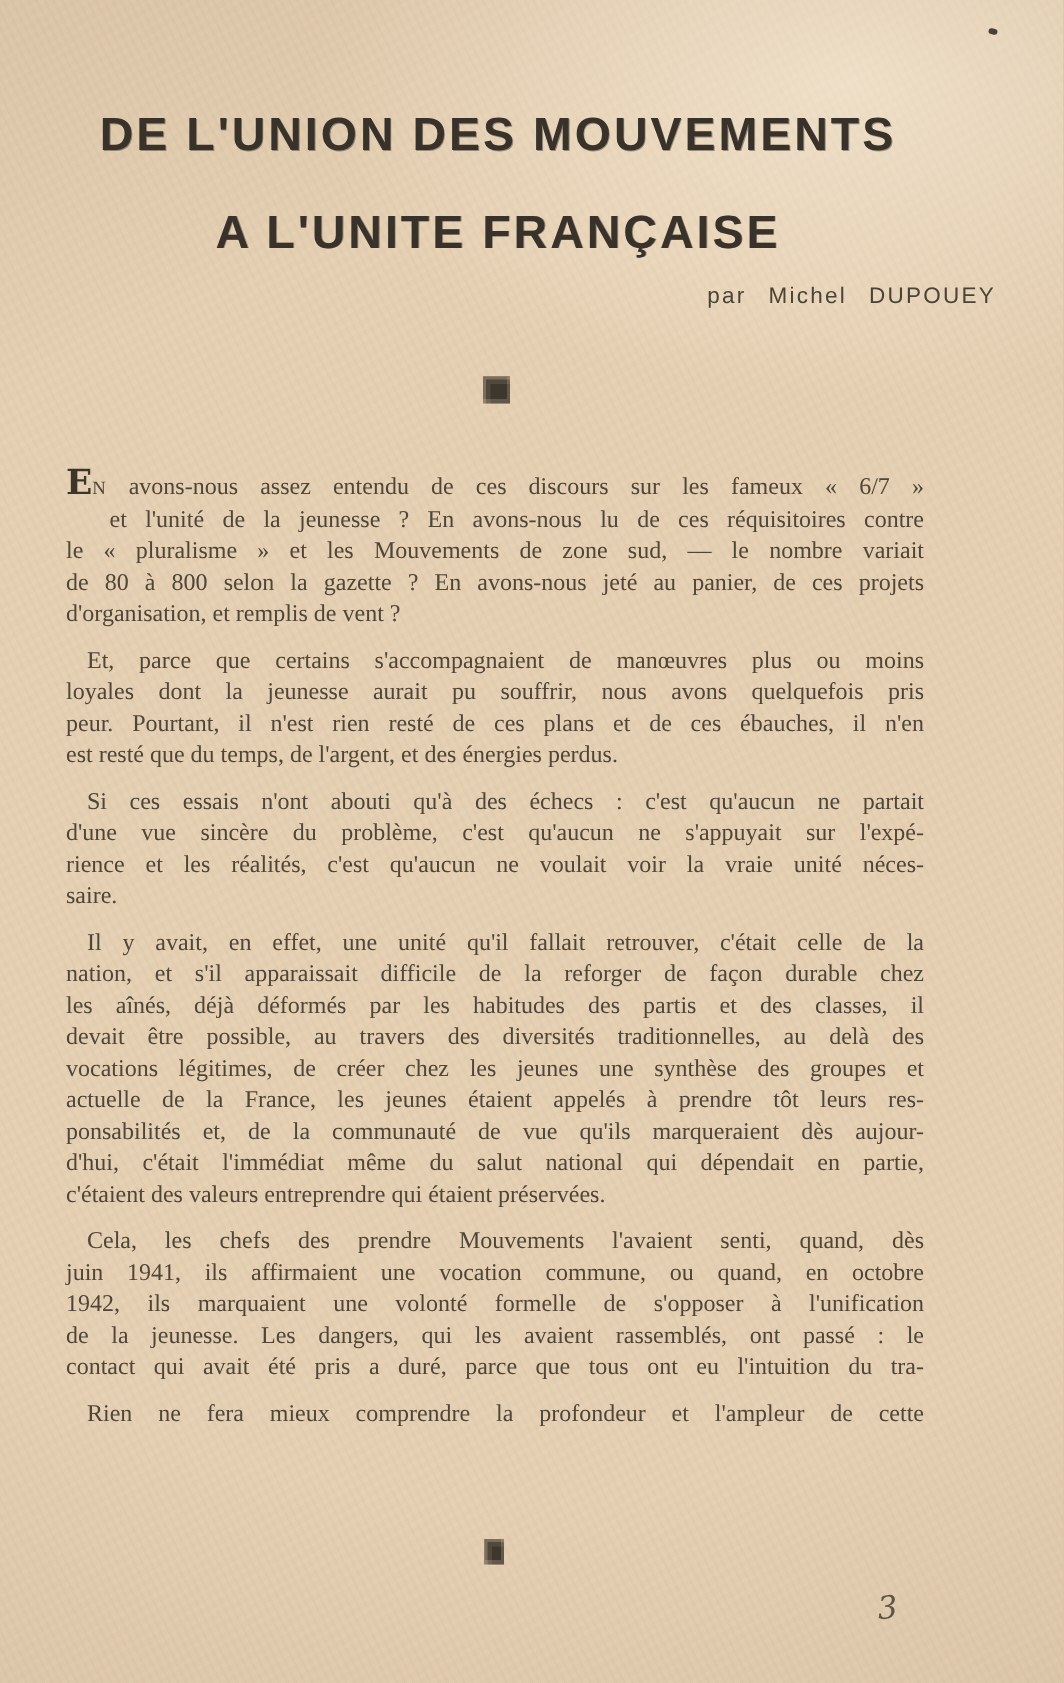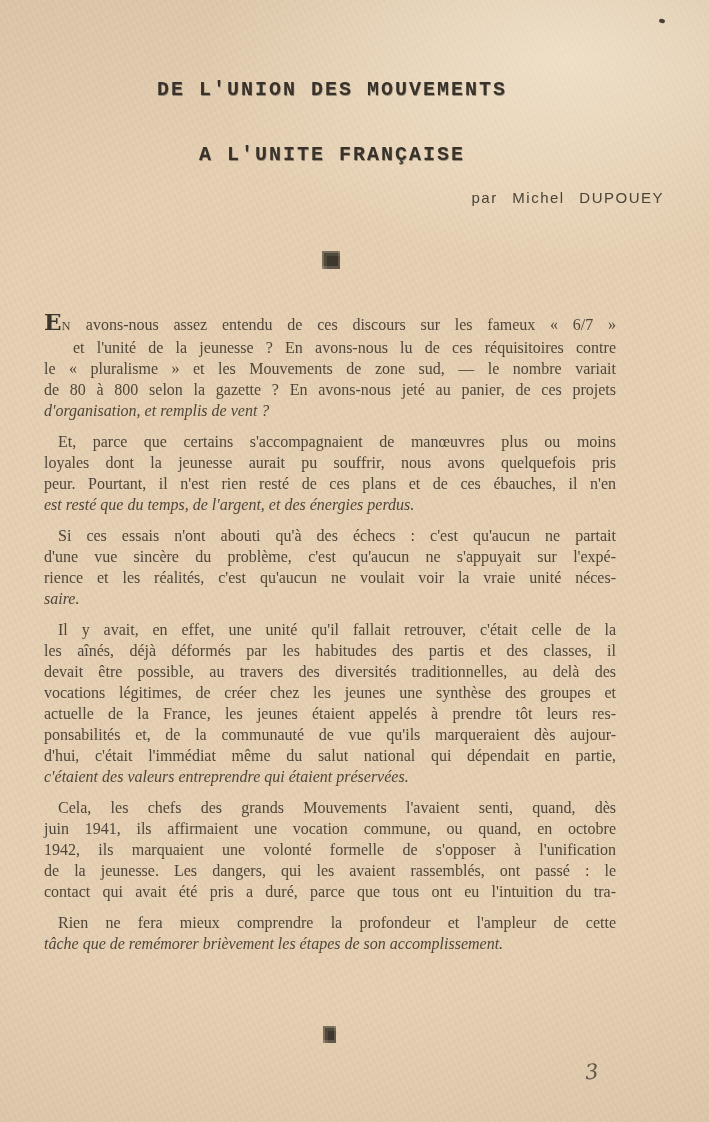"DE L'UNION DES MOUVEMENTS" .title { font-family: Liberation Mono, monospace -> Liberation Sans, sans-serif; font-size: 20px -> 31px }
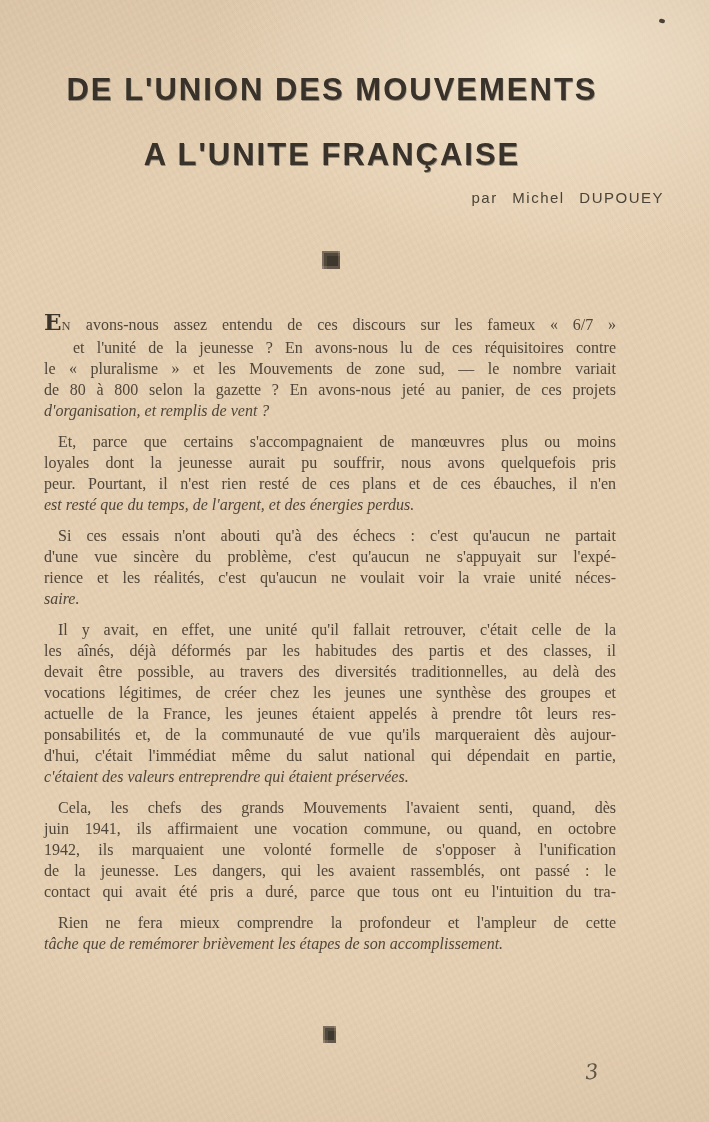"d'organisation, et remplis de vent" .jl.last { font-style: italic -> none }
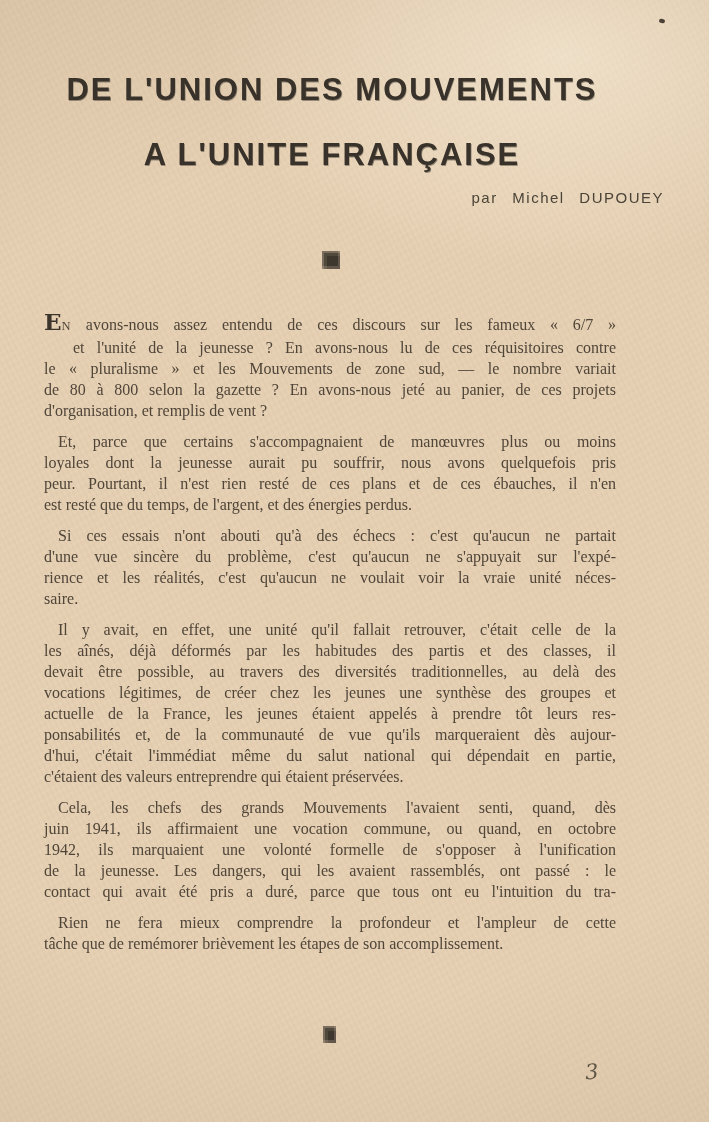"nation, et s'il apparaissait difficile" div.jl { html: none -> <div>nation, et s'il apparaissait difficile de la reforger de façon durable chez</div> }
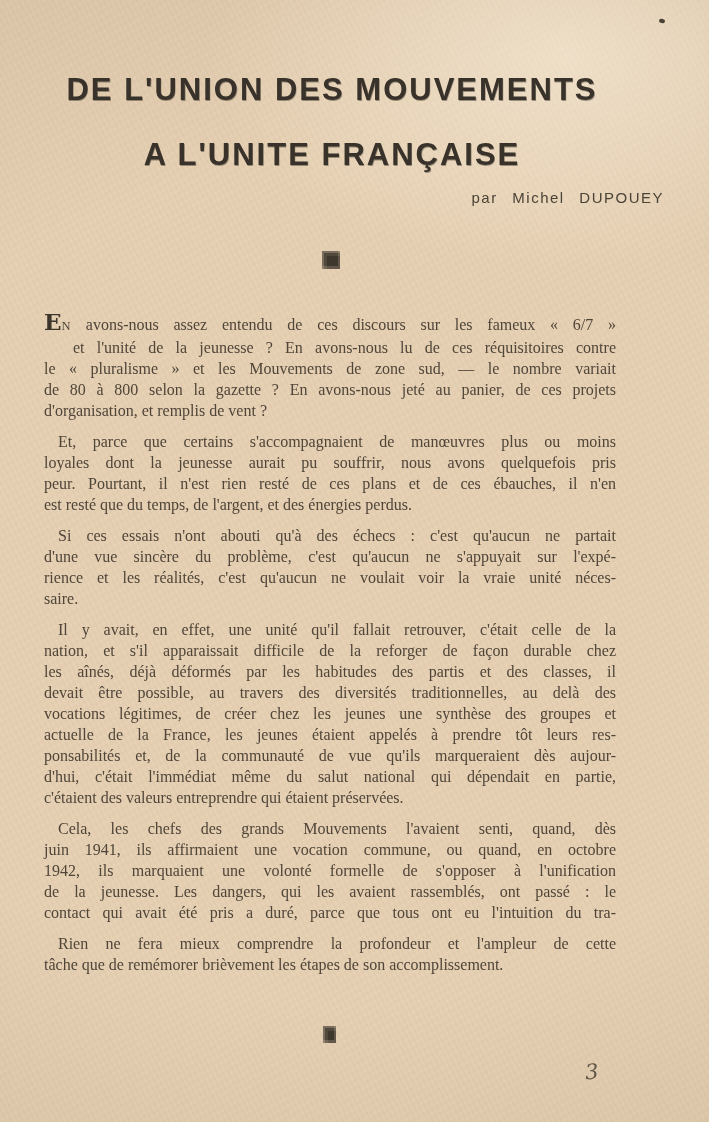"Cela, les chefs des grands" div.jl { text: grands -> prendre }
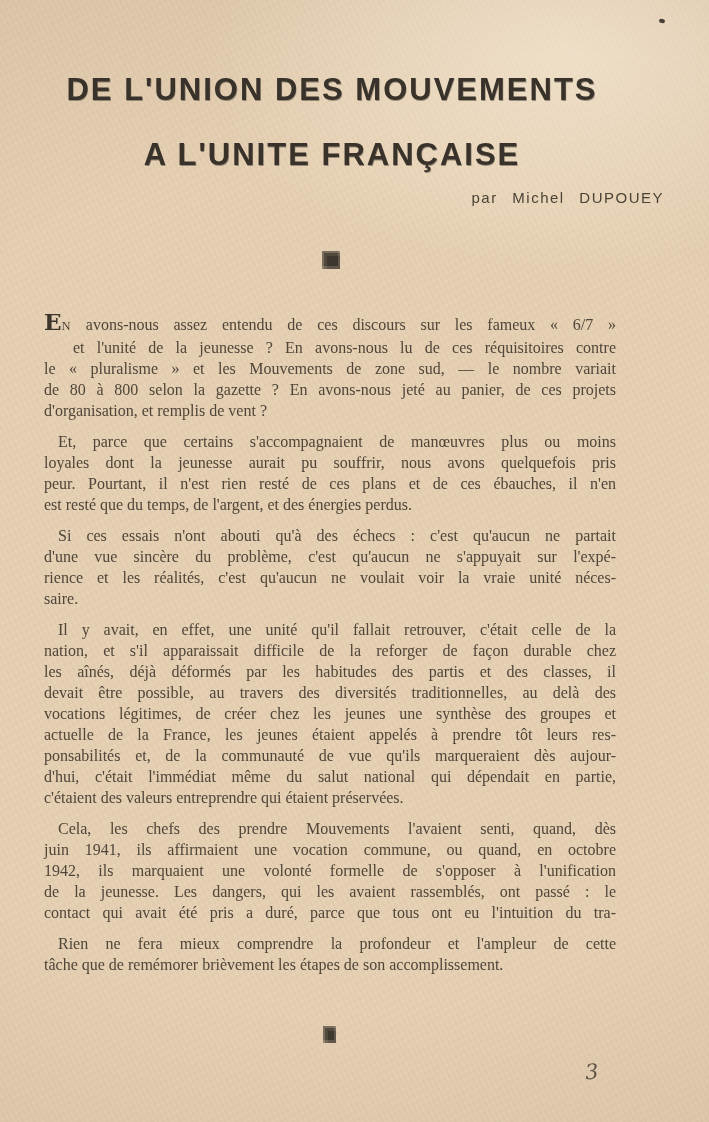"tâche que de remémorer brièvement" div.jl { html: <div>tâche que de remémorer brièvement les étapes de son accomplissement.</div> -> none }
